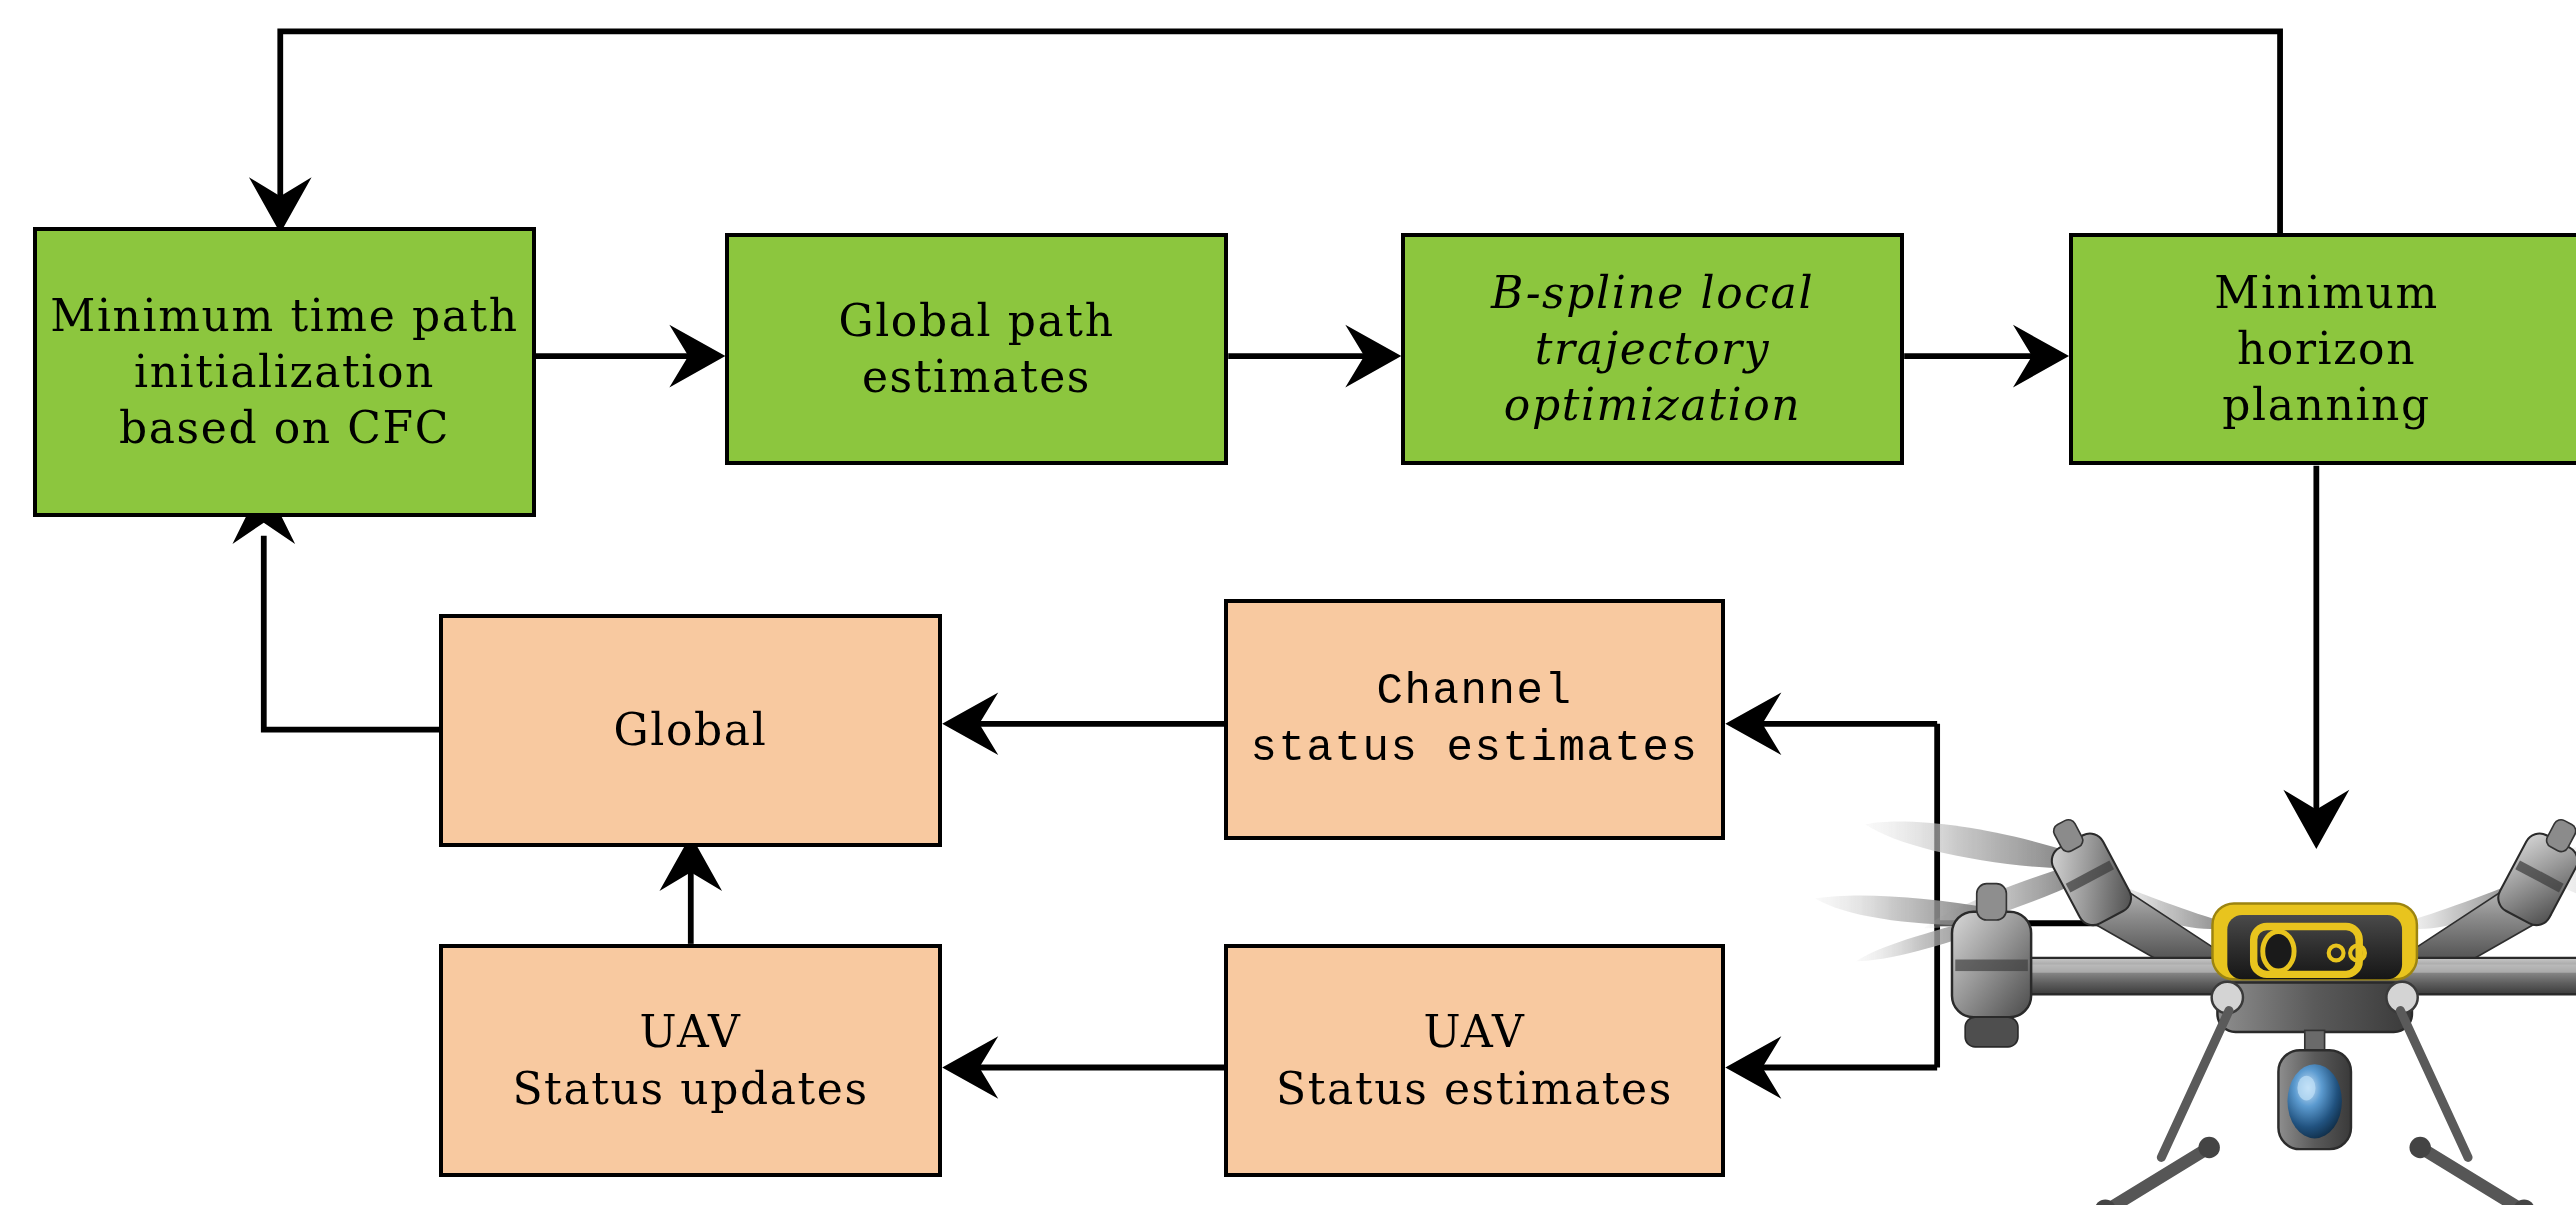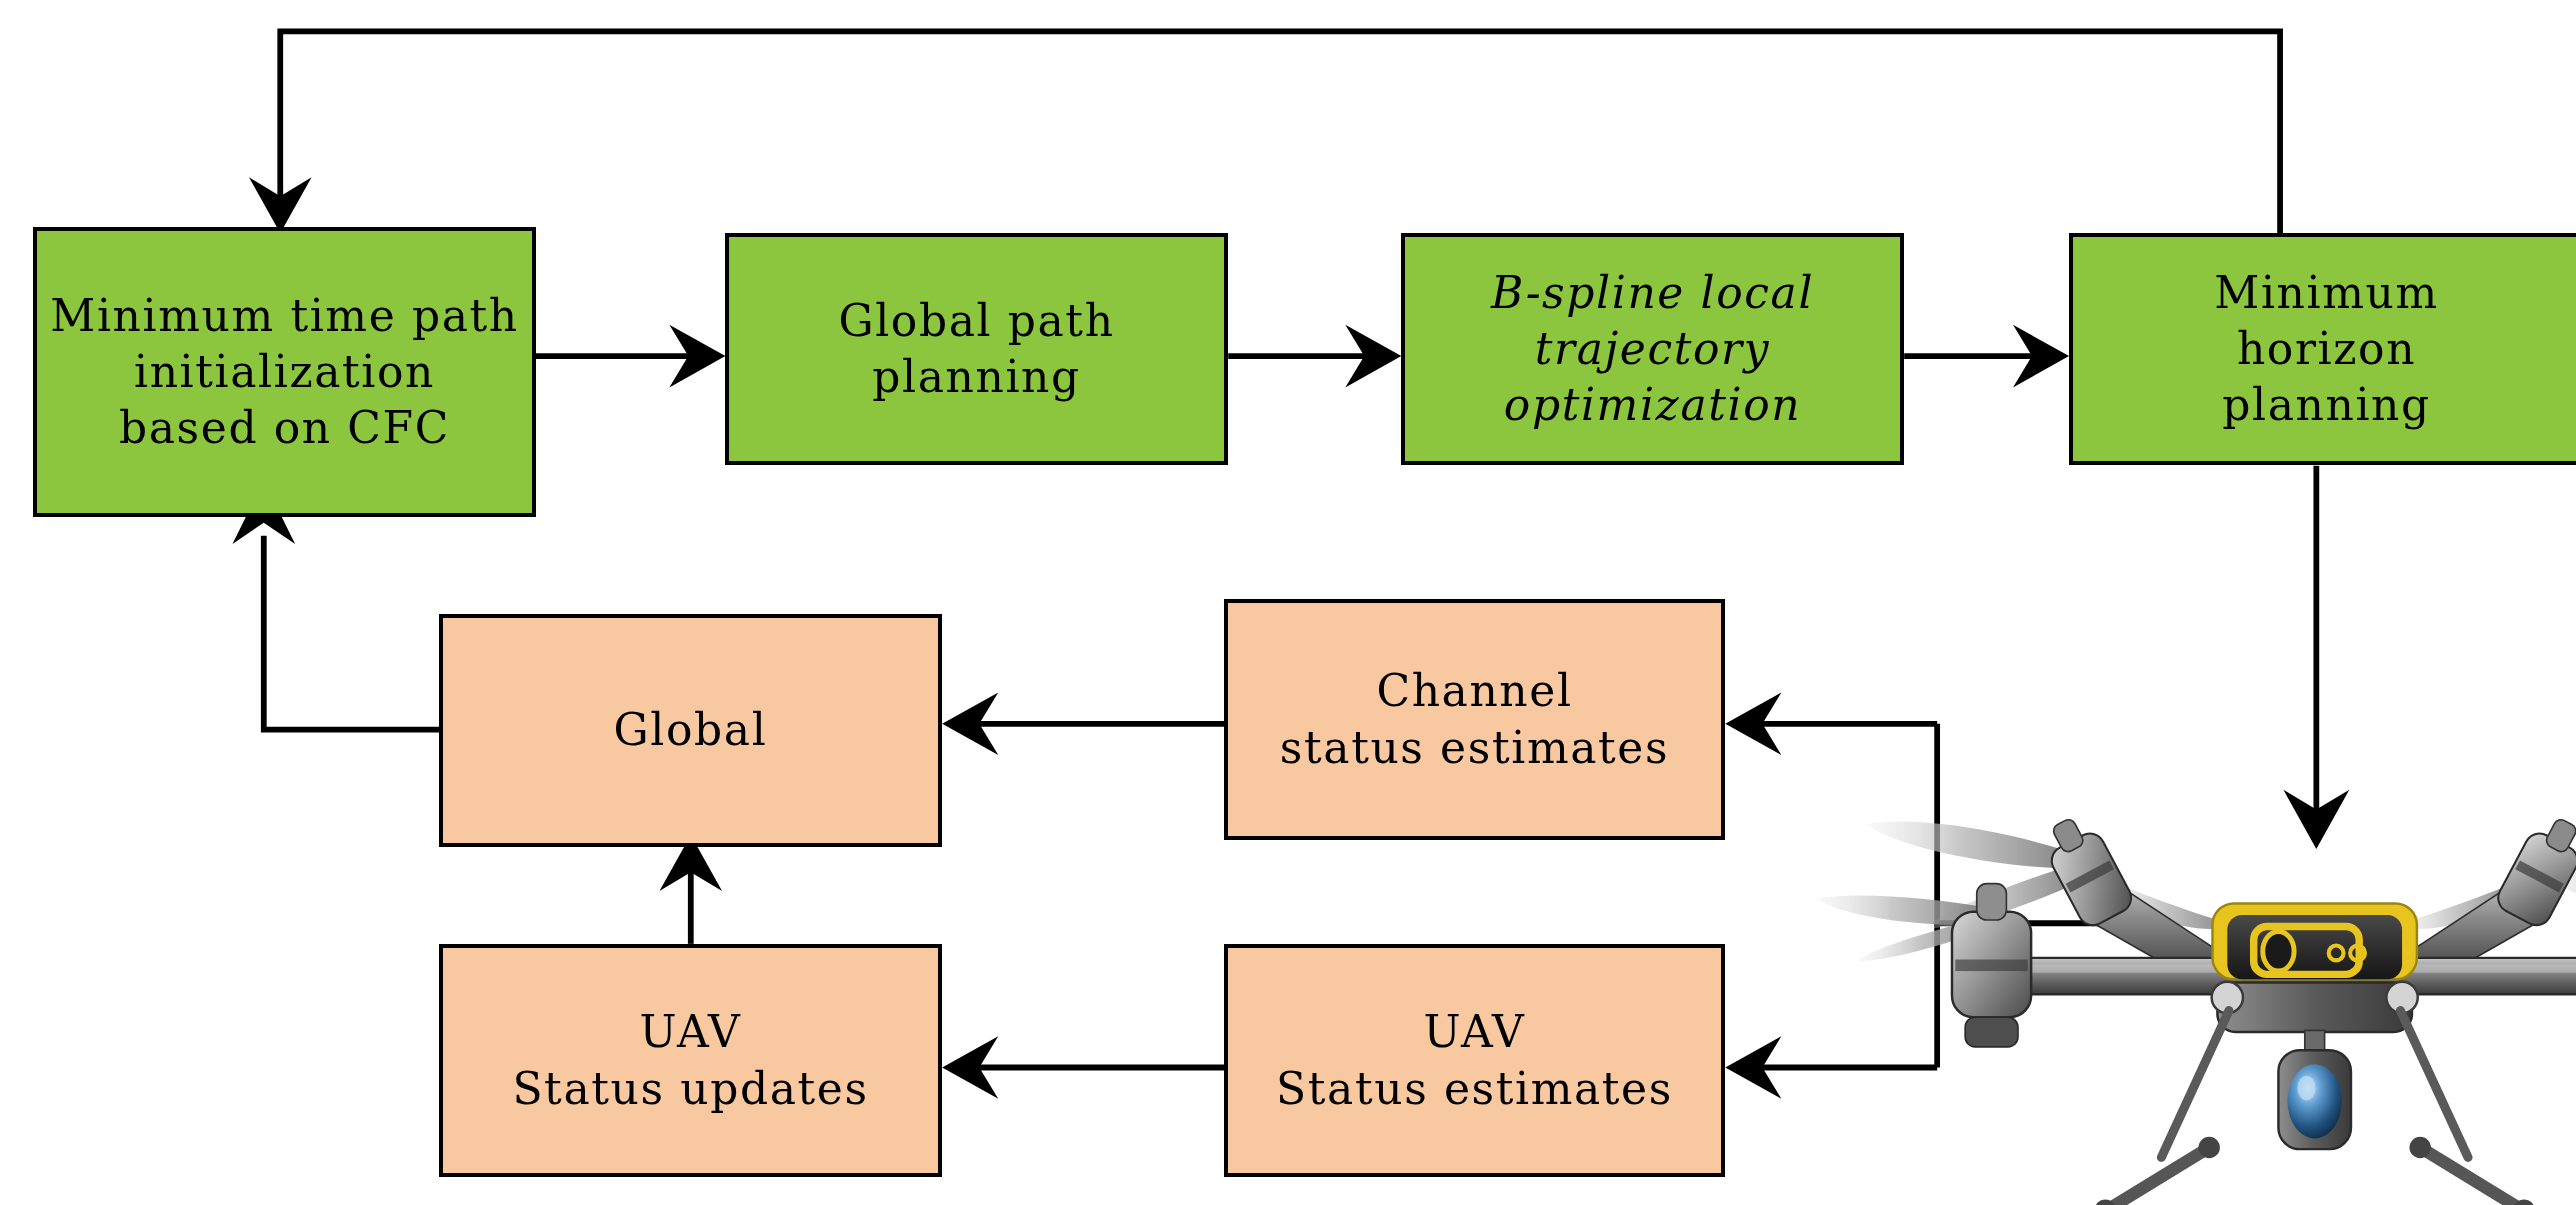"Global path" span.node-label { text: planning -> estimates }
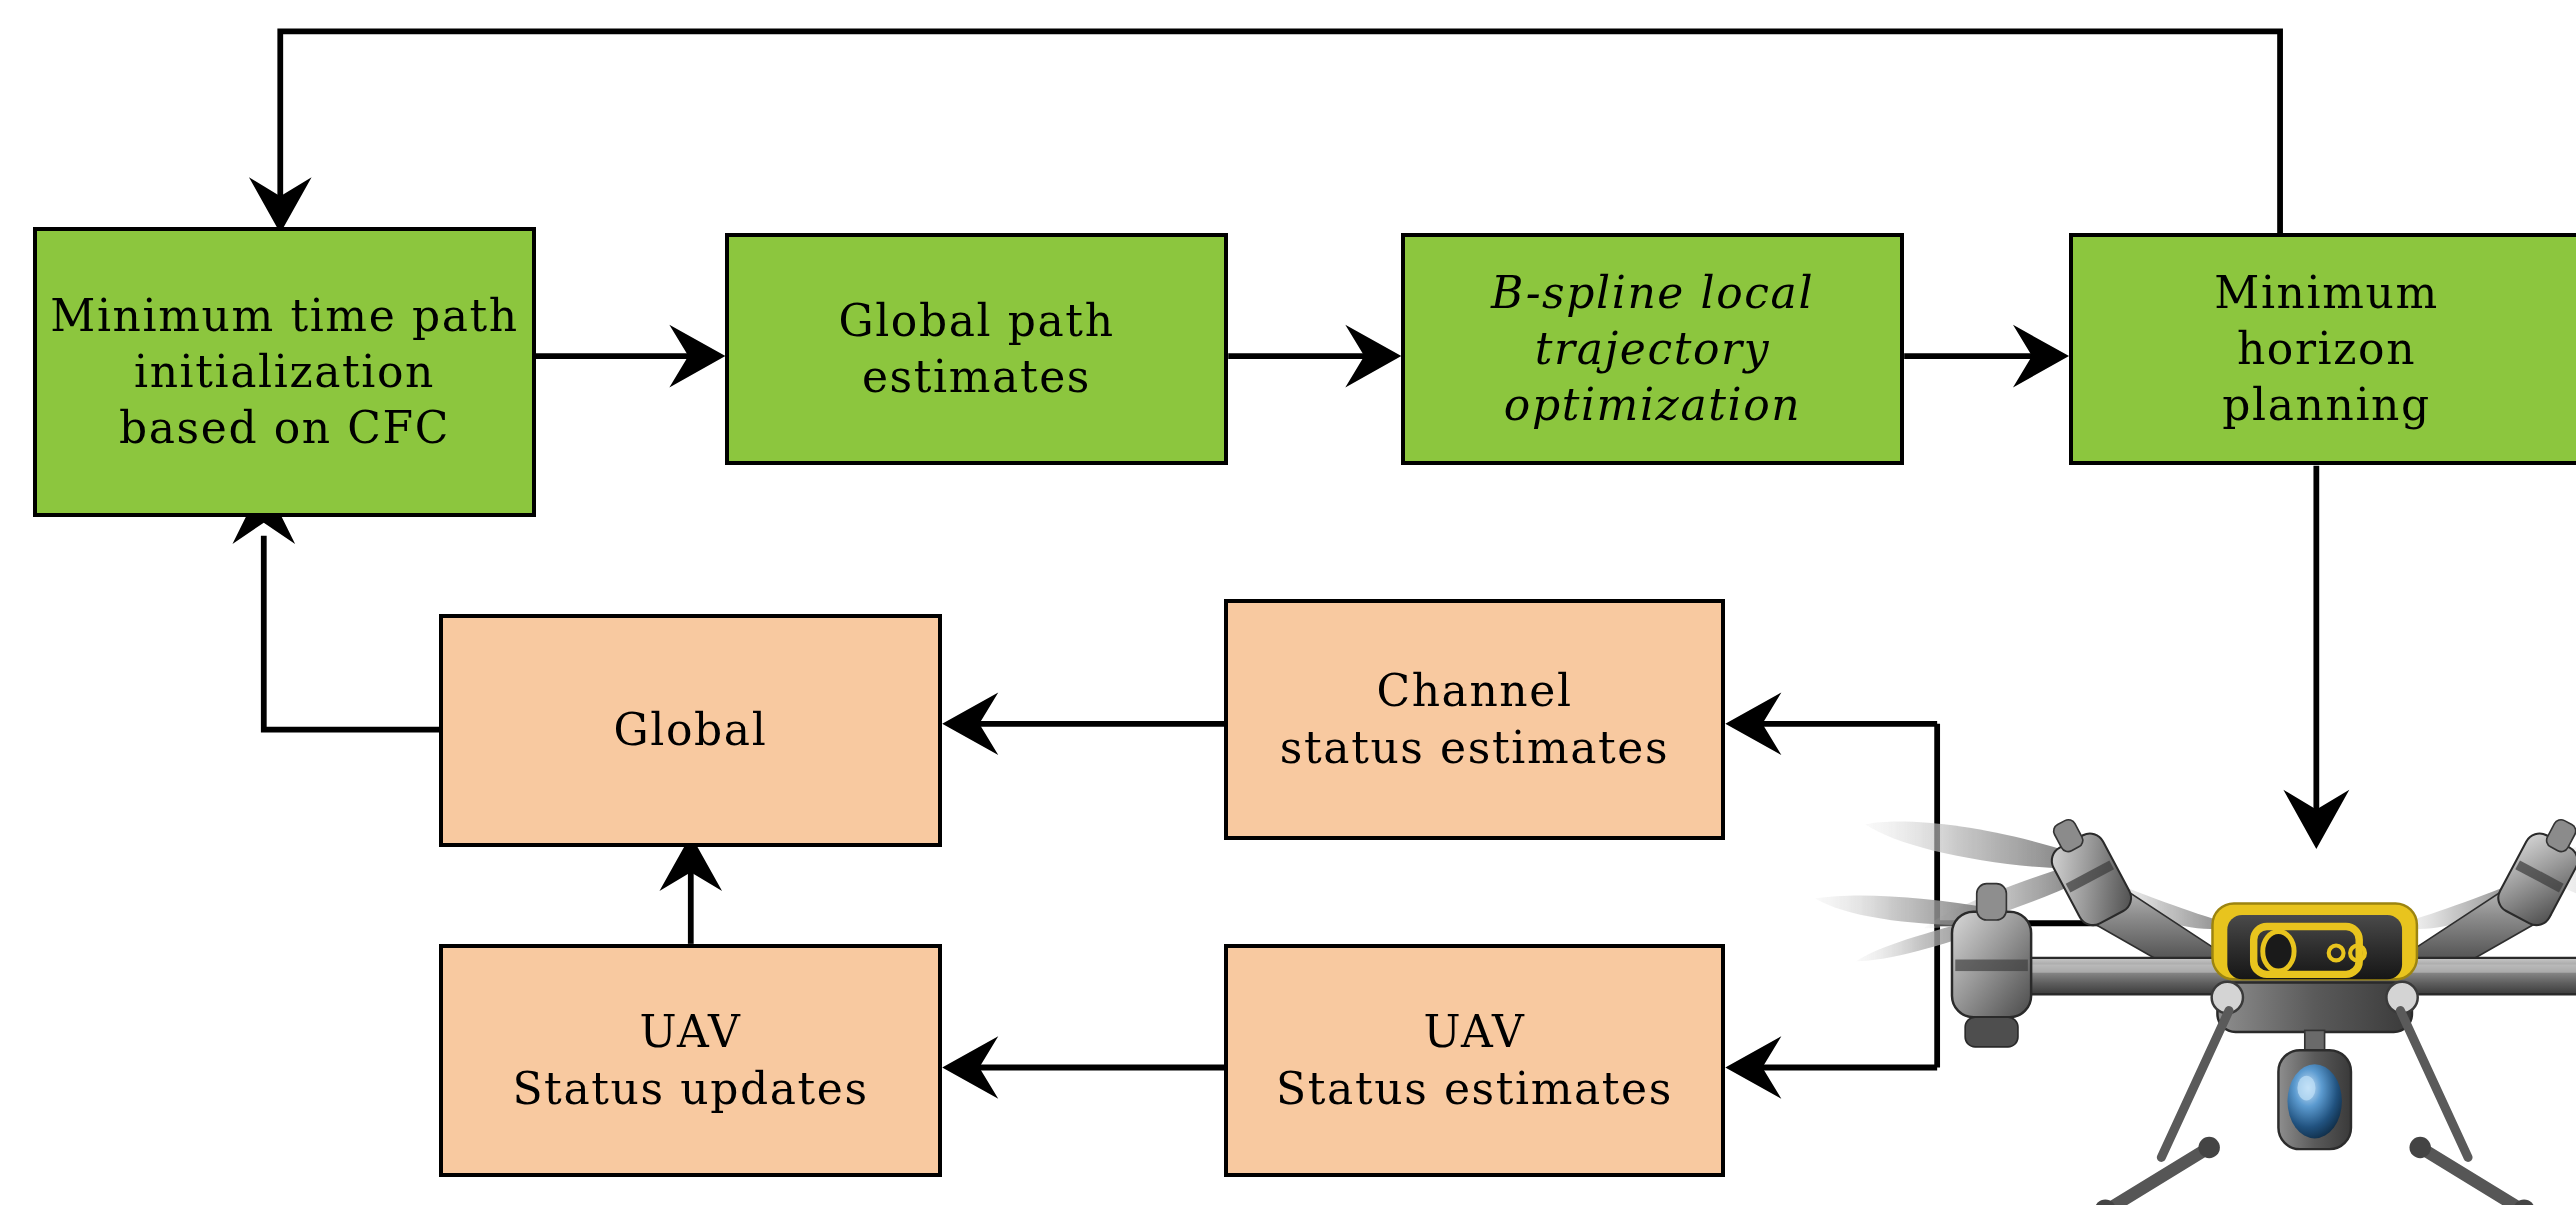"Channel" div.node-box { font-family: none -> Liberation Mono, monospace }
